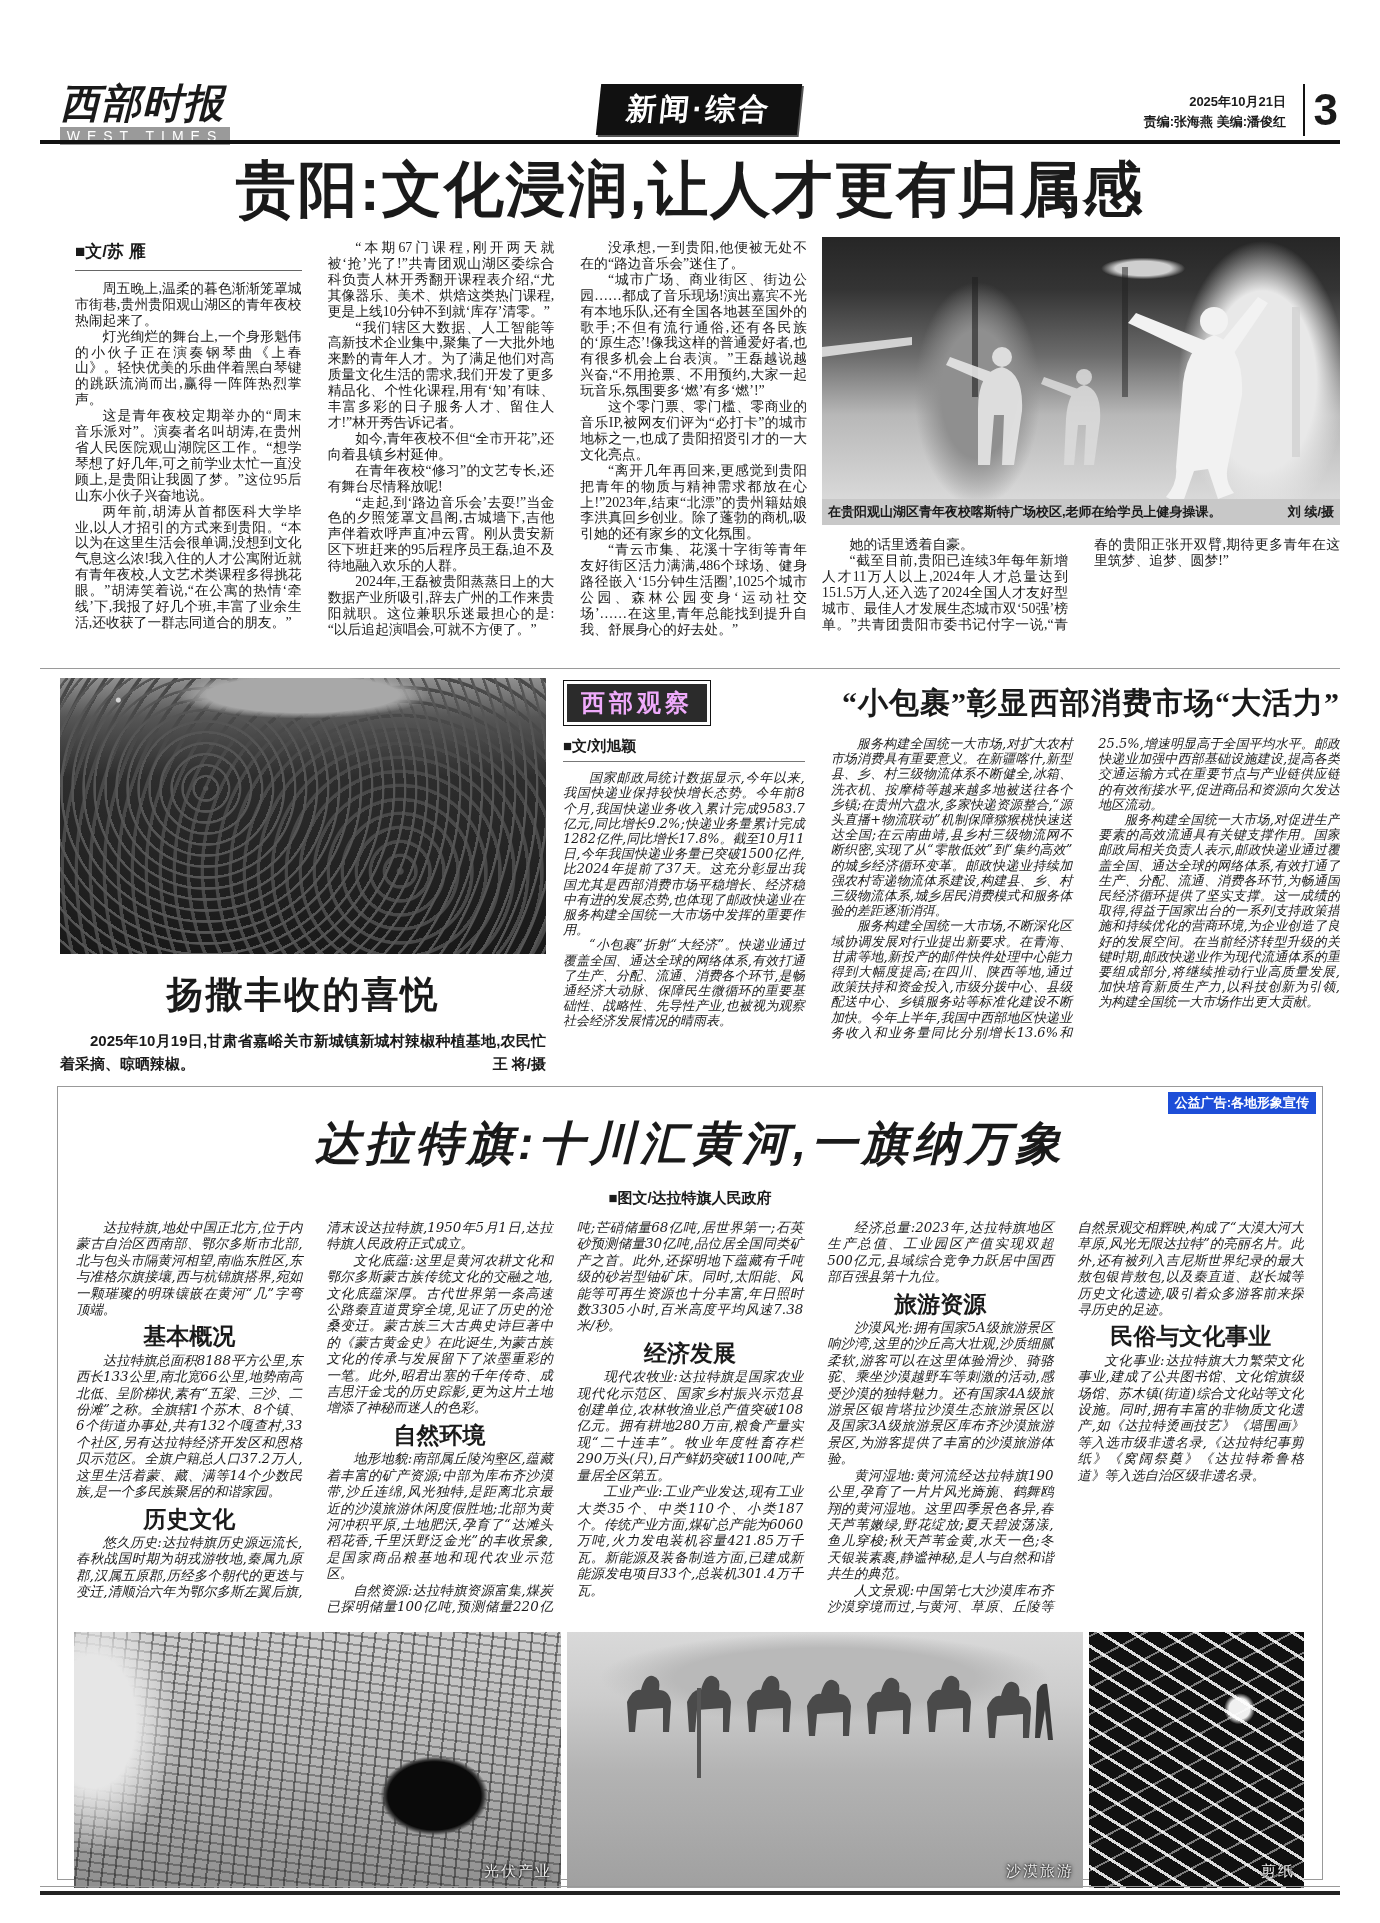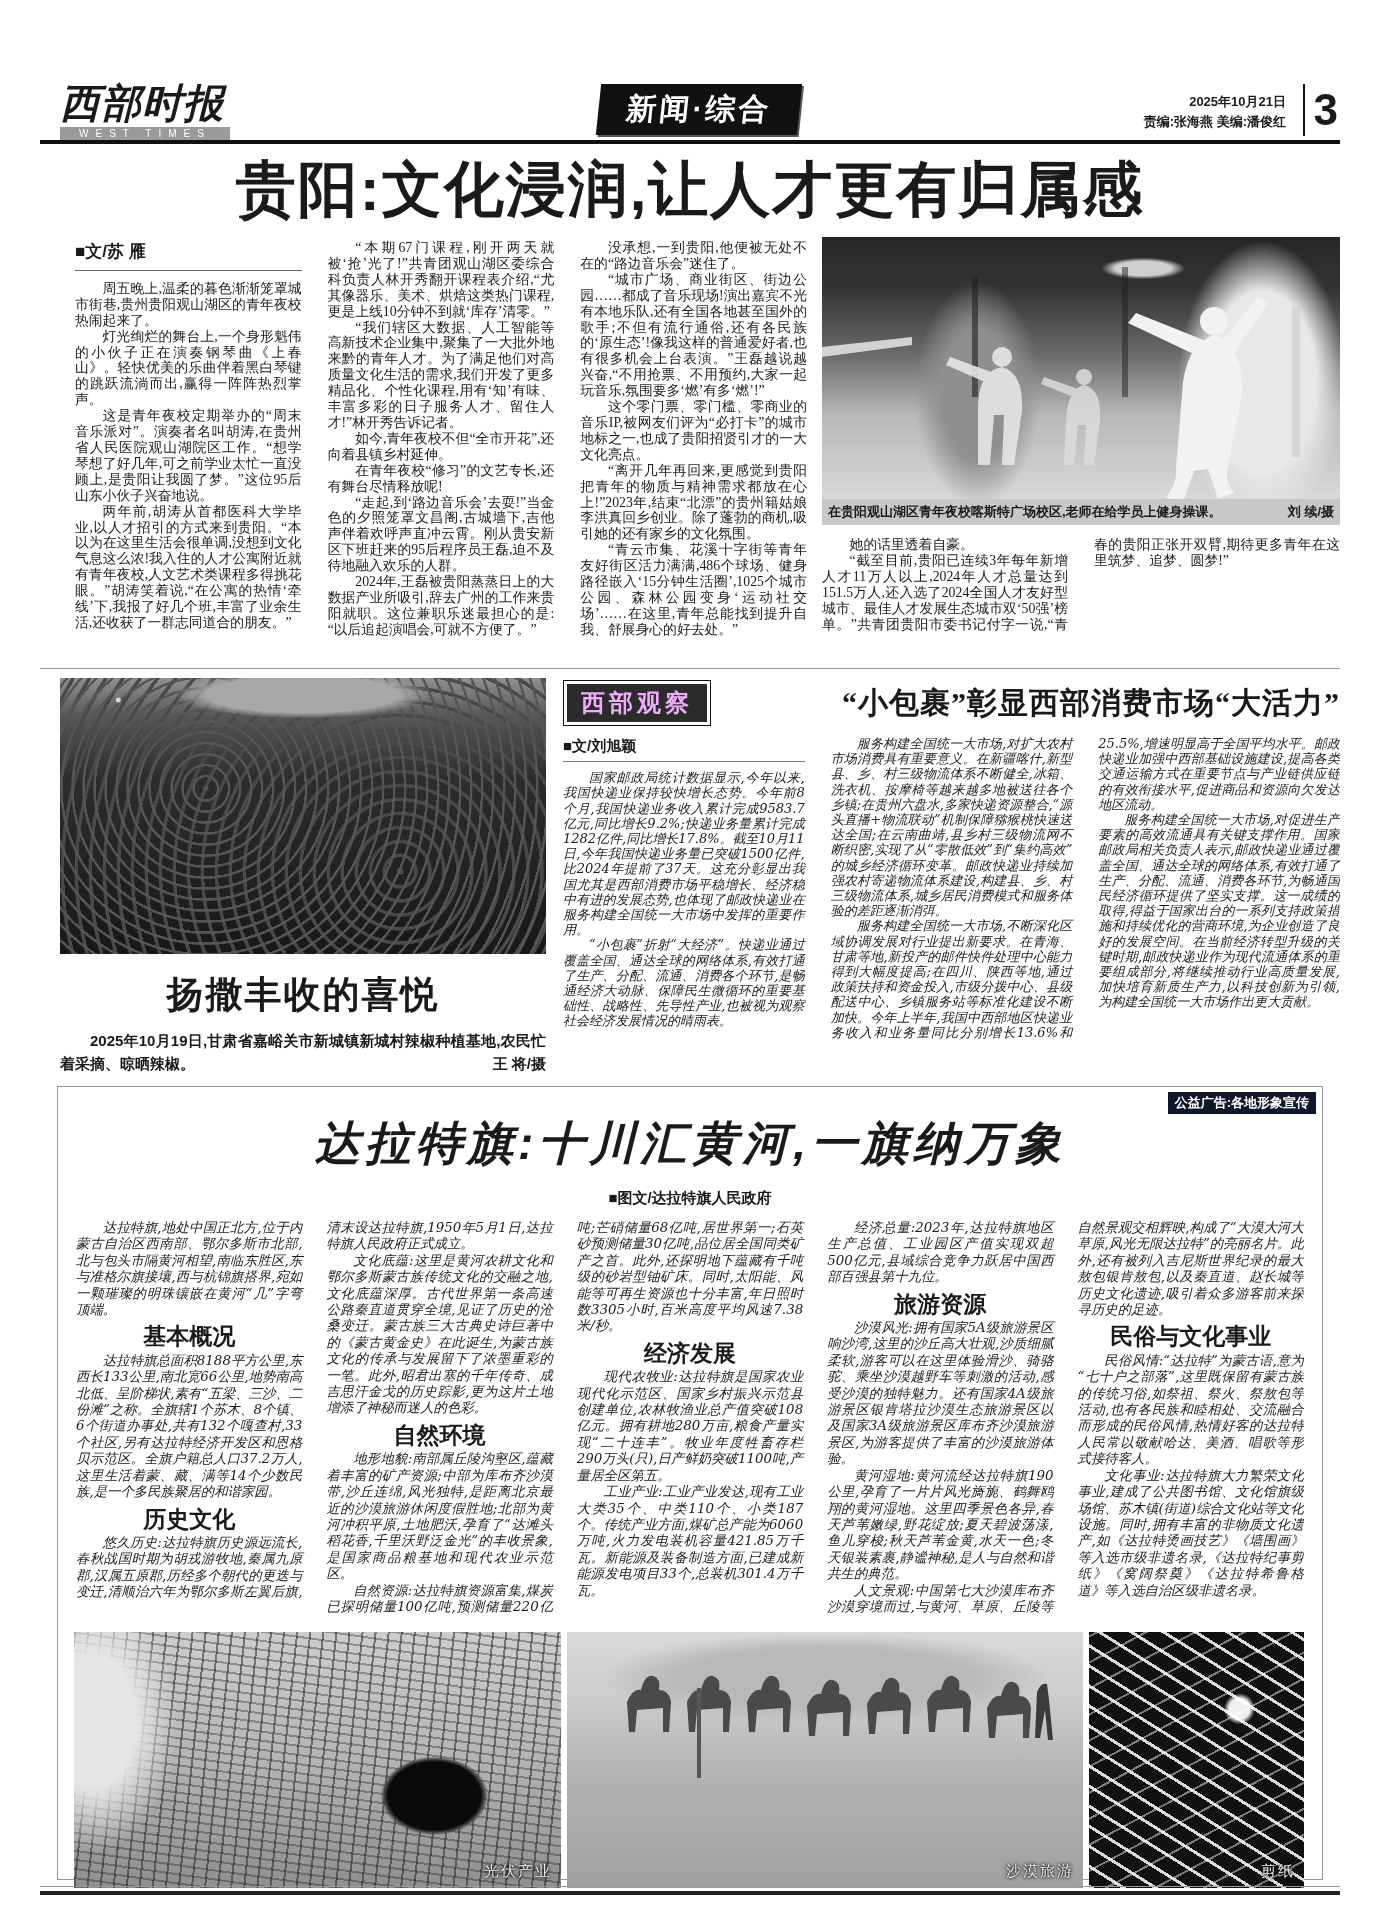"WEST TIMES" .logo-en { font-size: 10px -> 14px }
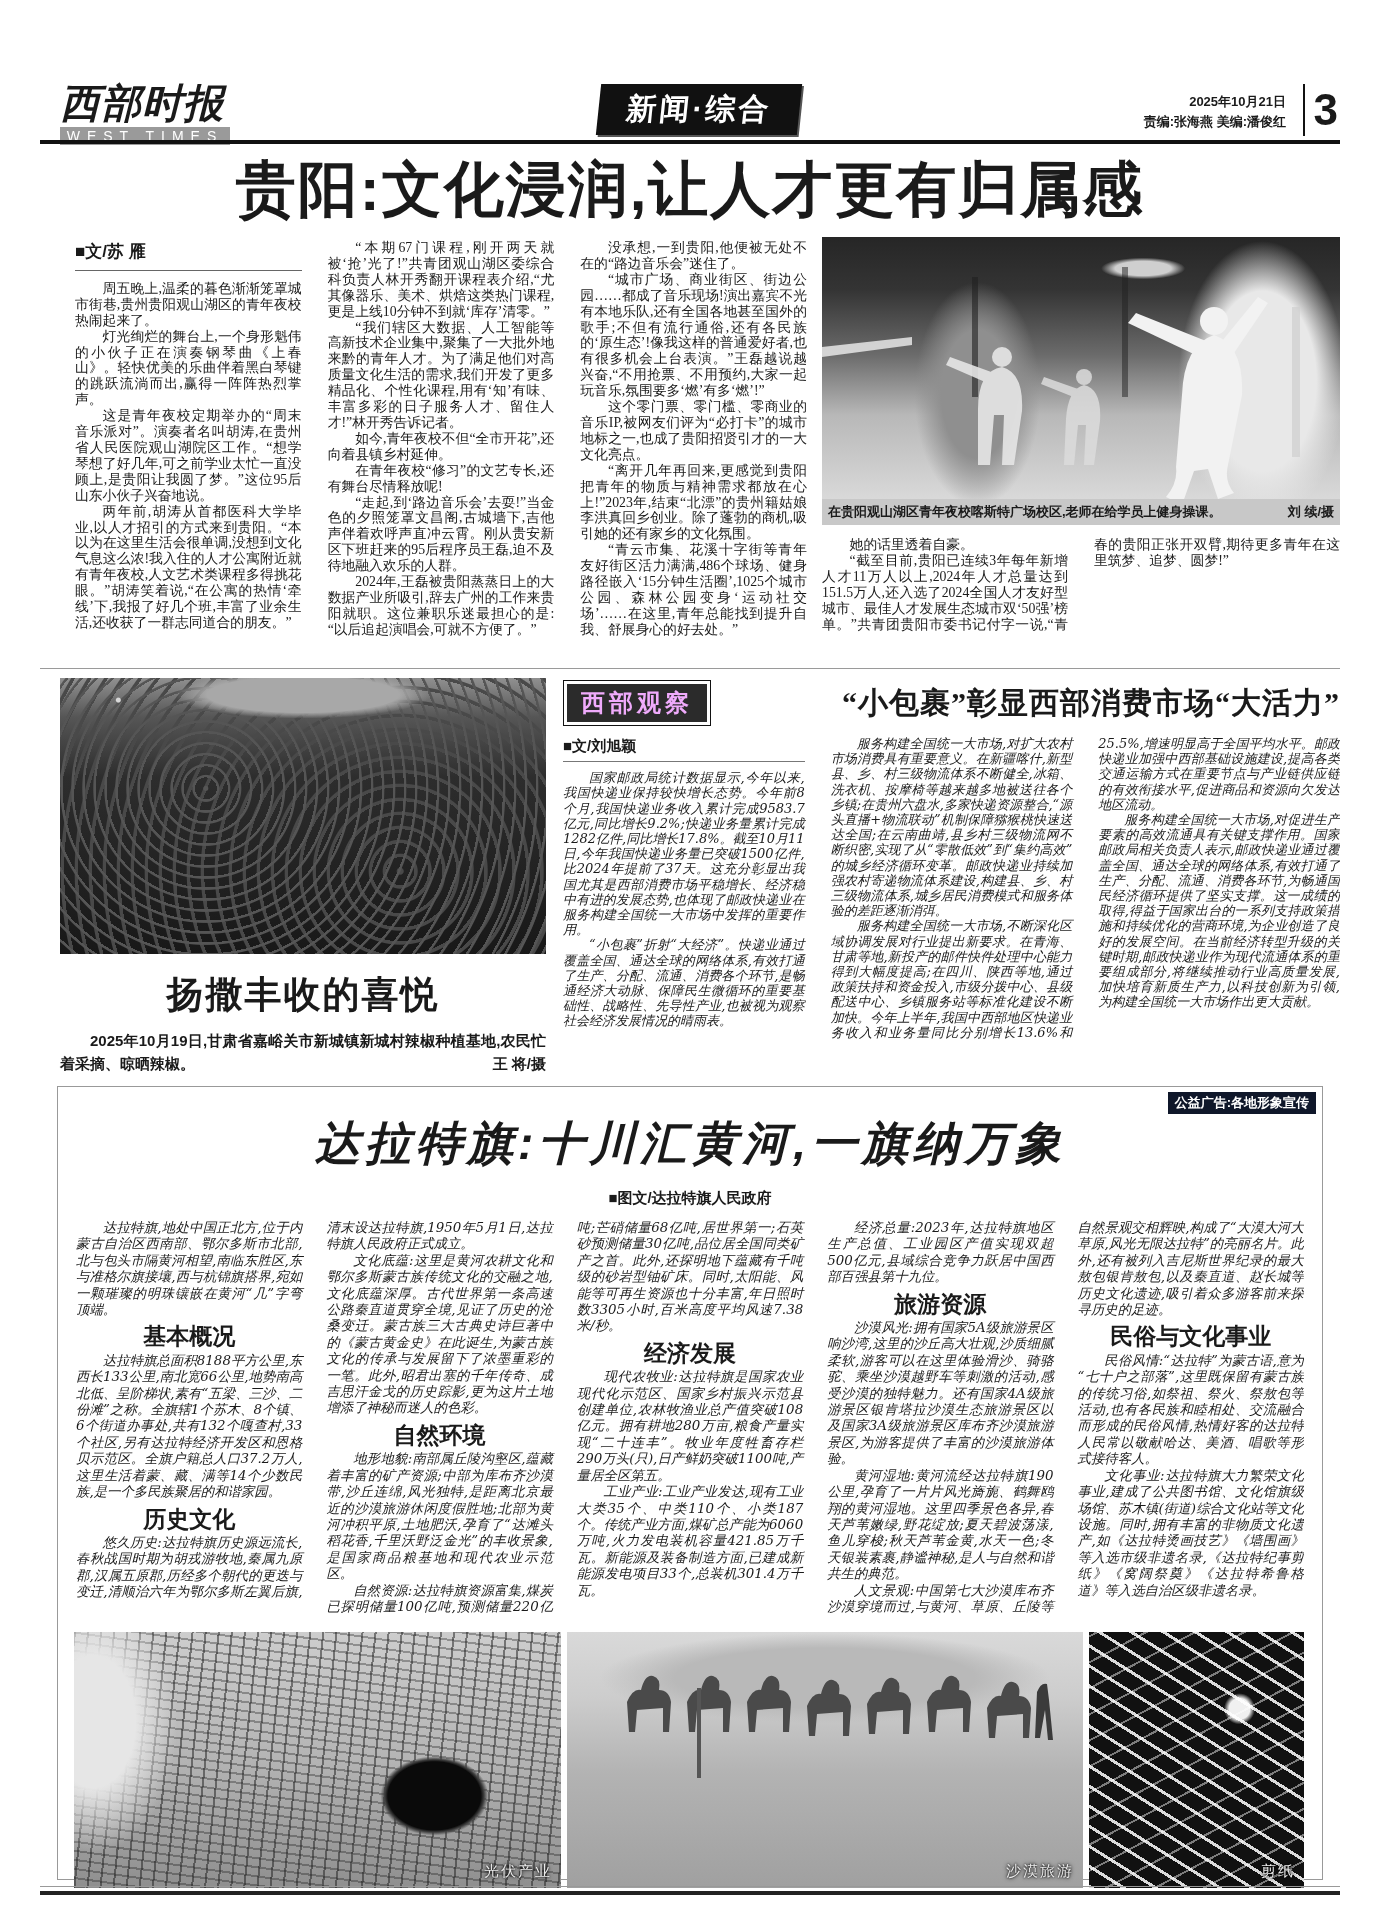"公益广告:各地形象宣传" .ad-label { background: #0f172a -> #1d4ed8 }
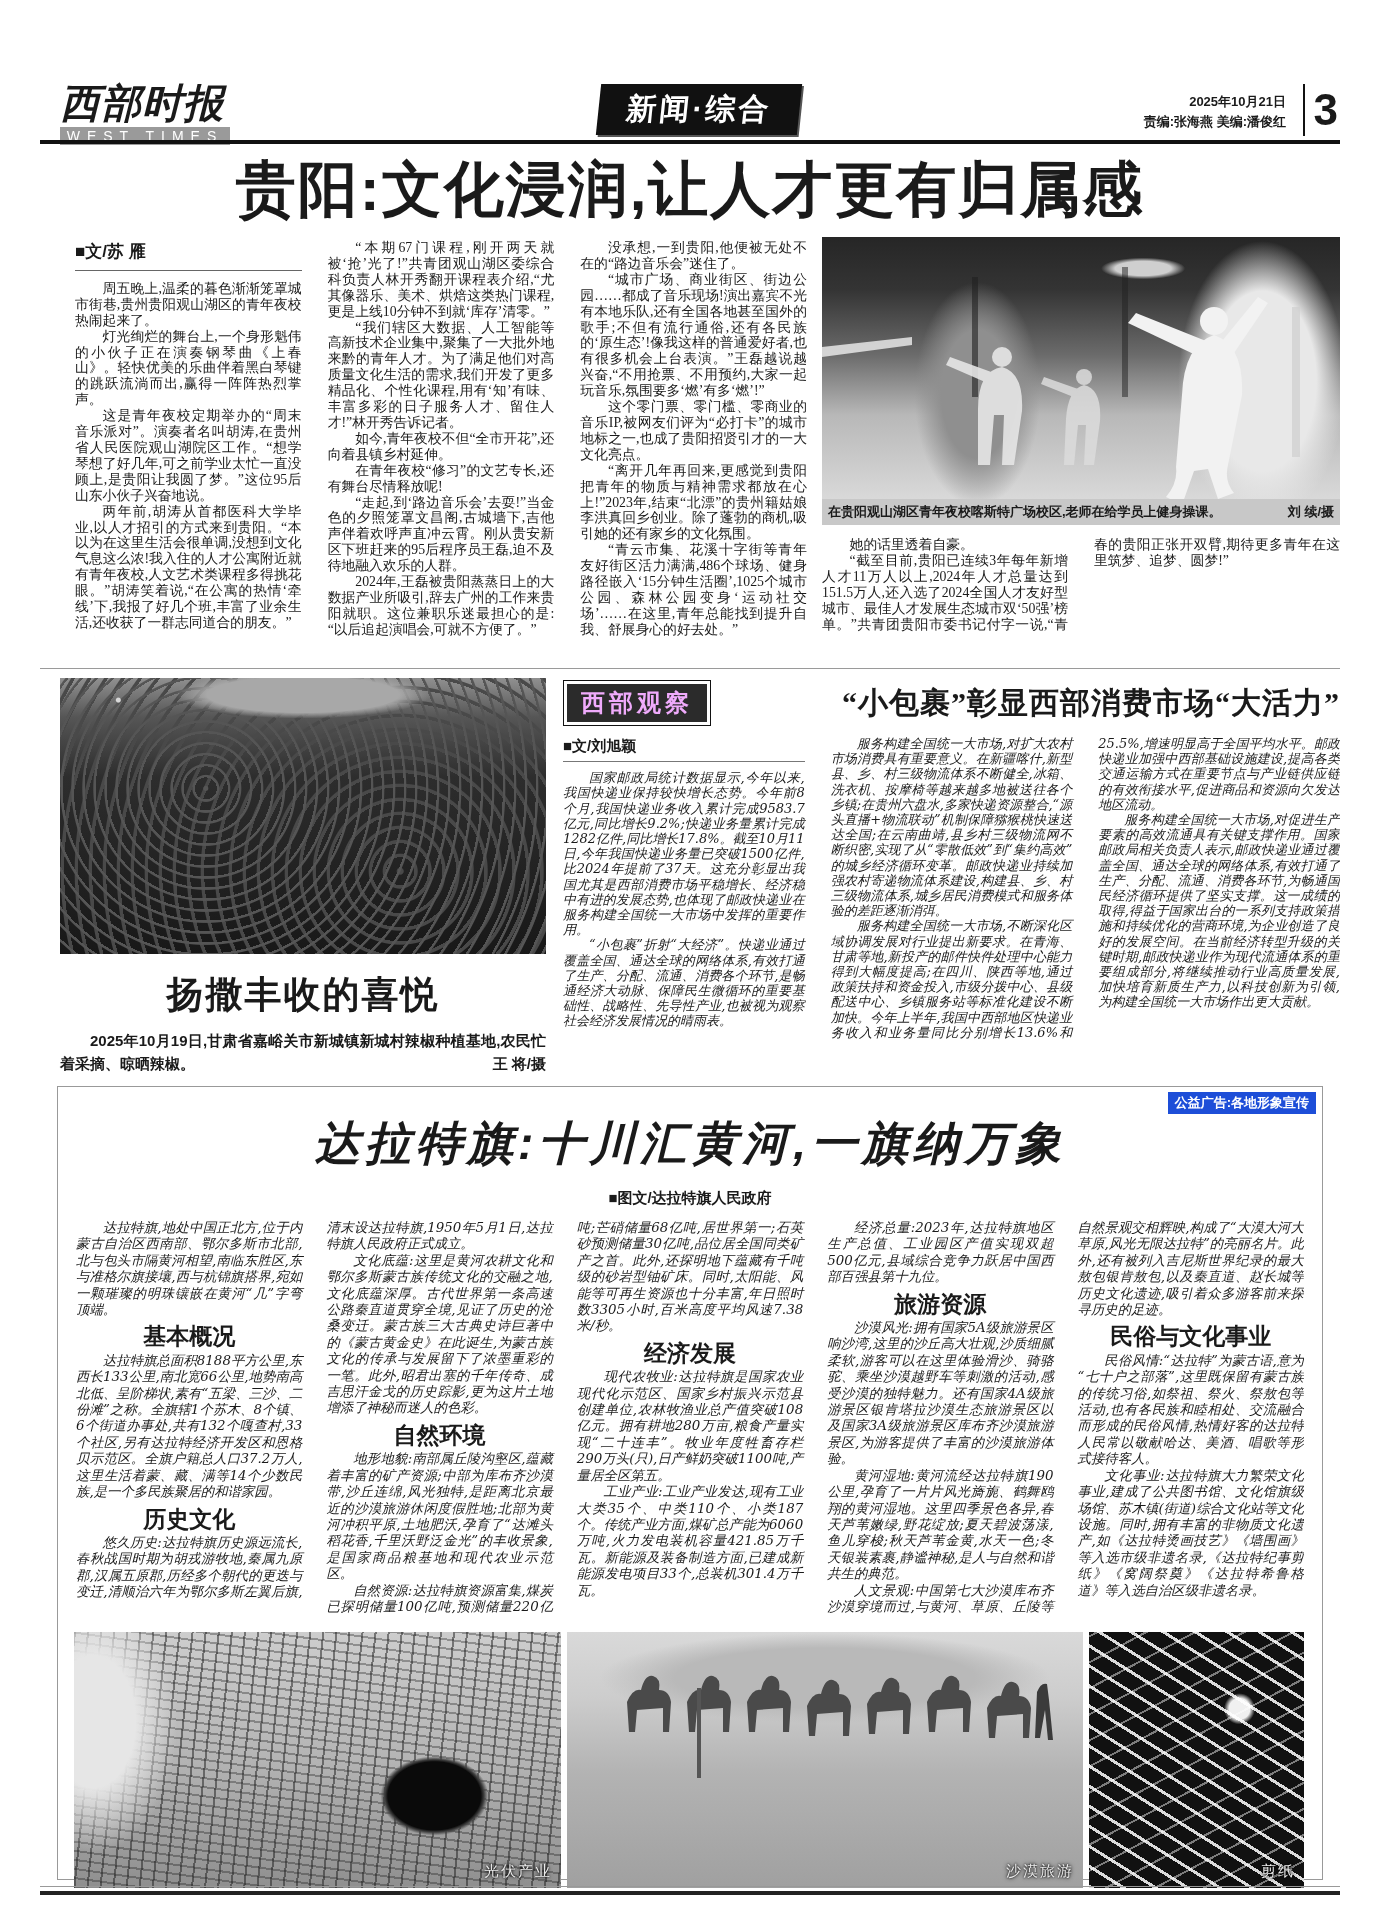"民俗风情:“达拉特”为蒙古语,意为“七十户之部落”,这里既保留有蒙古族的传统习俗" p.para { html: <p>民俗风情:“达拉特”为蒙古语,意为“七十户之部落”,这里既保留有蒙古族的传统习俗,如祭祖、祭火、祭敖包等活动,也有各民族和睦相处、交流融合而形成的民俗风情,热情好客的达拉特人民常以敬献哈达、美酒、唱歌等形式接待客人。</p> -> none }
